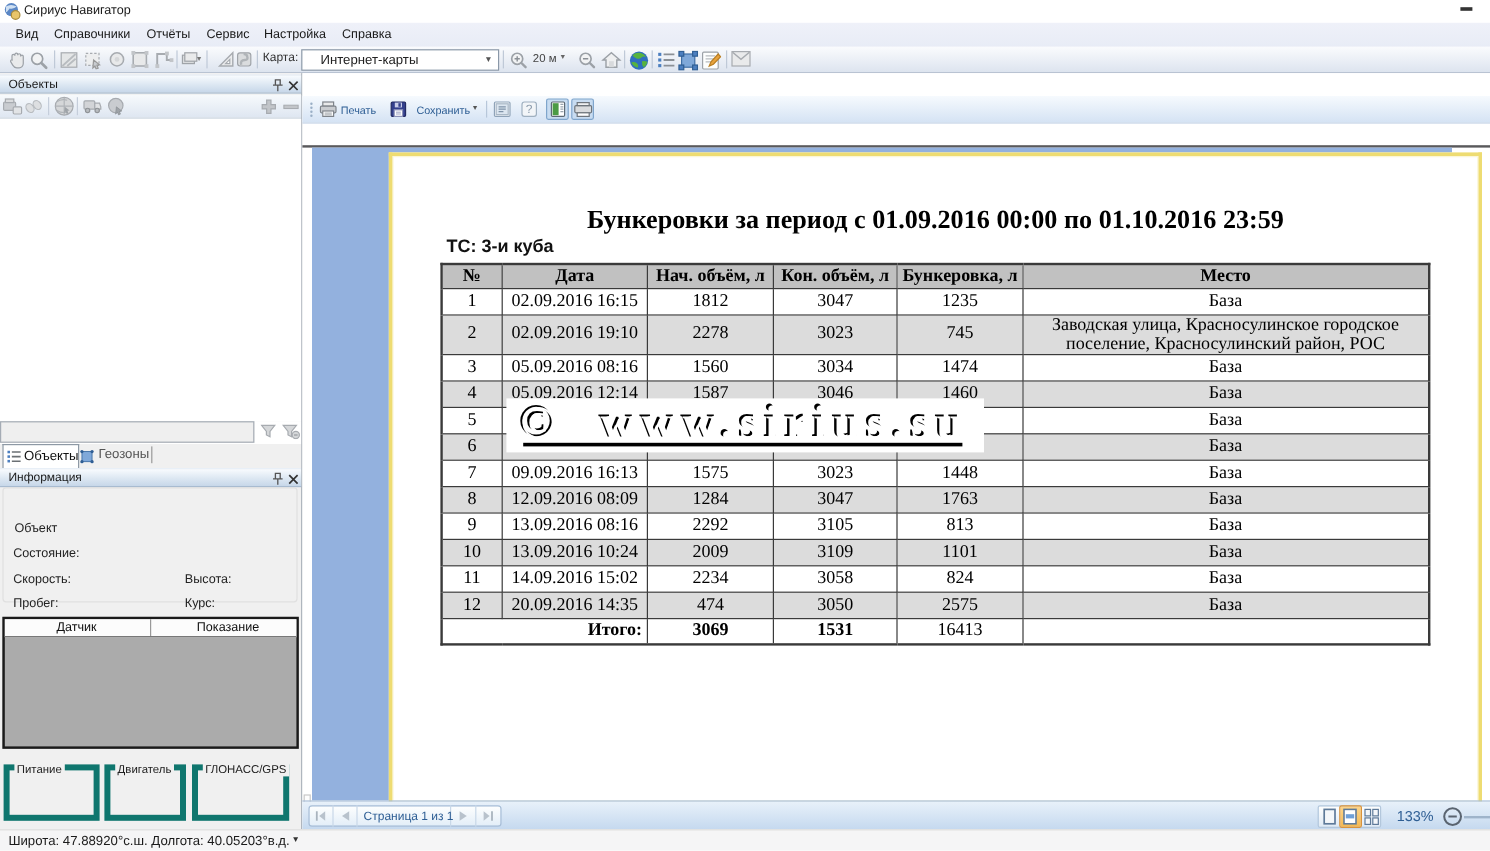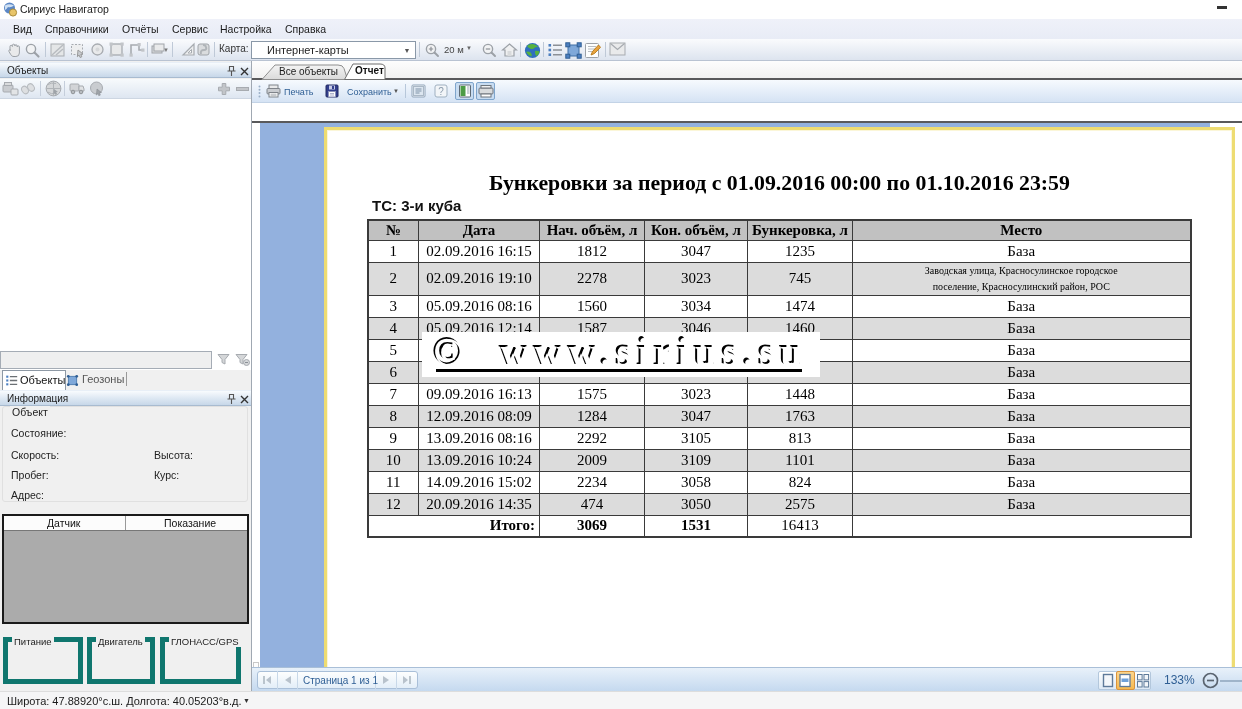"Все объекты" div.abs { html: <div> <div></div> <svg> <defs> <linearGradient> <stop></stop> <stop></stop> </linearGradient> </defs> <path></path> <path></path> </svg> <span>Все объекты</span> <span>Отчет</span> </div> -> none }
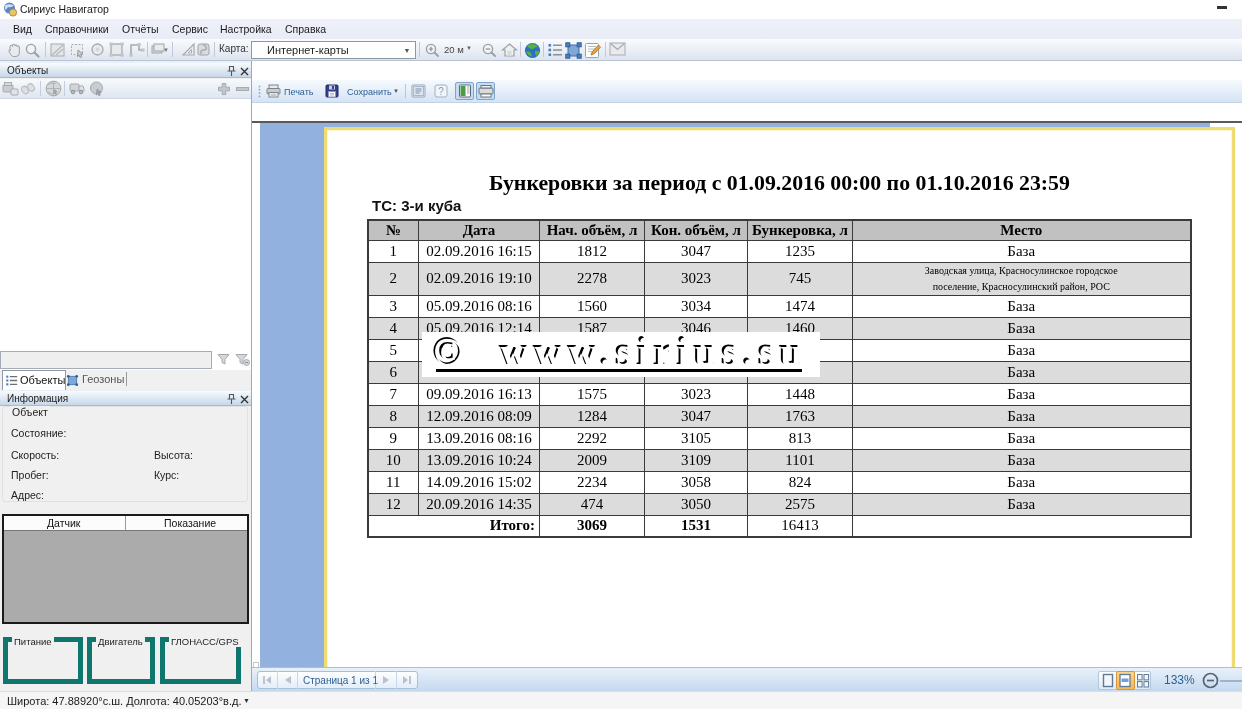"Заводская улица, Красносулинское" td { font-size: 10px -> 15px }
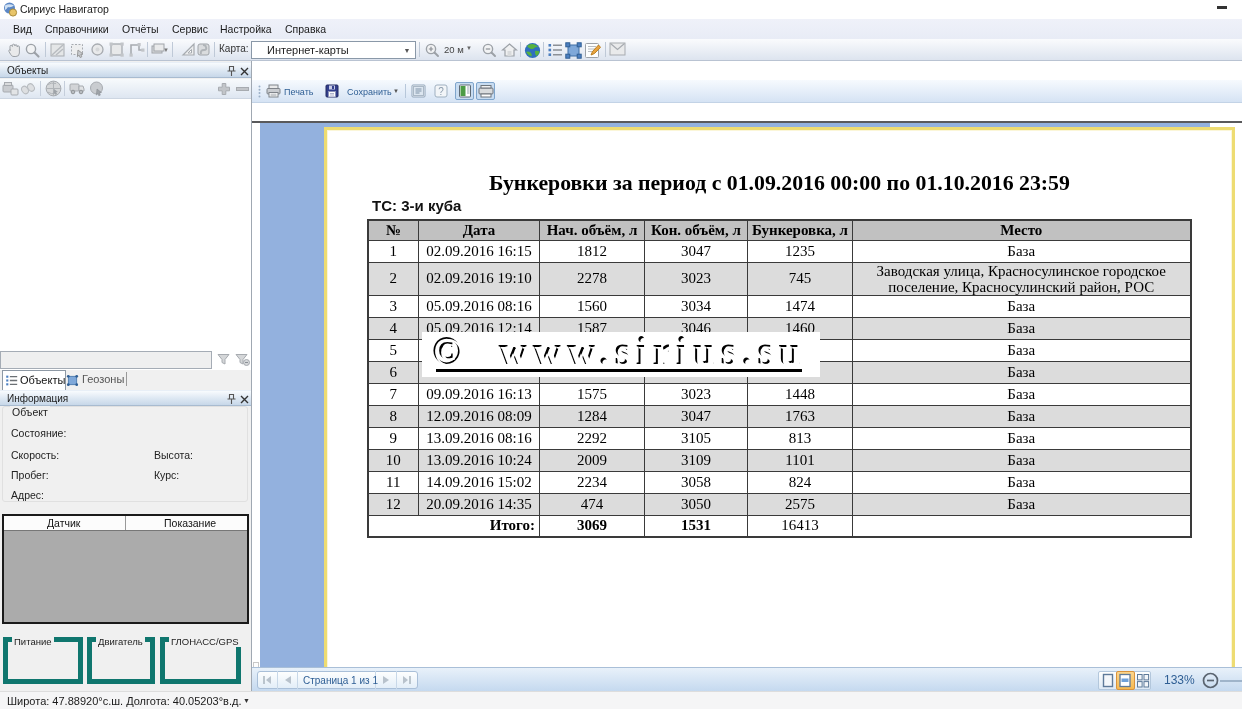"Объект" .fl { margin-top: none -> 28px }
